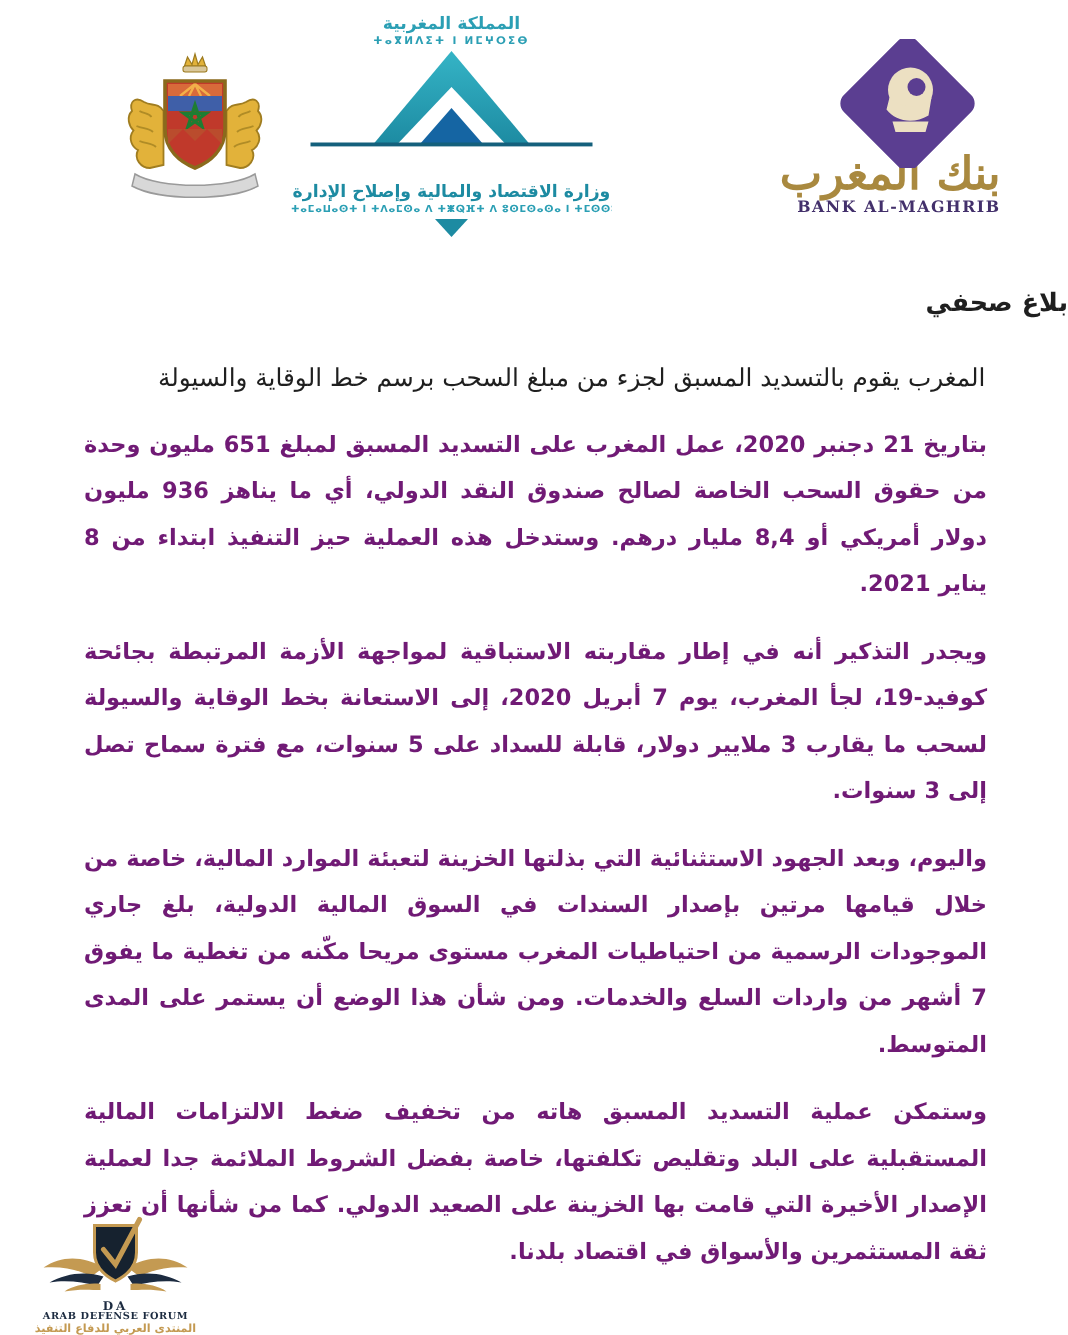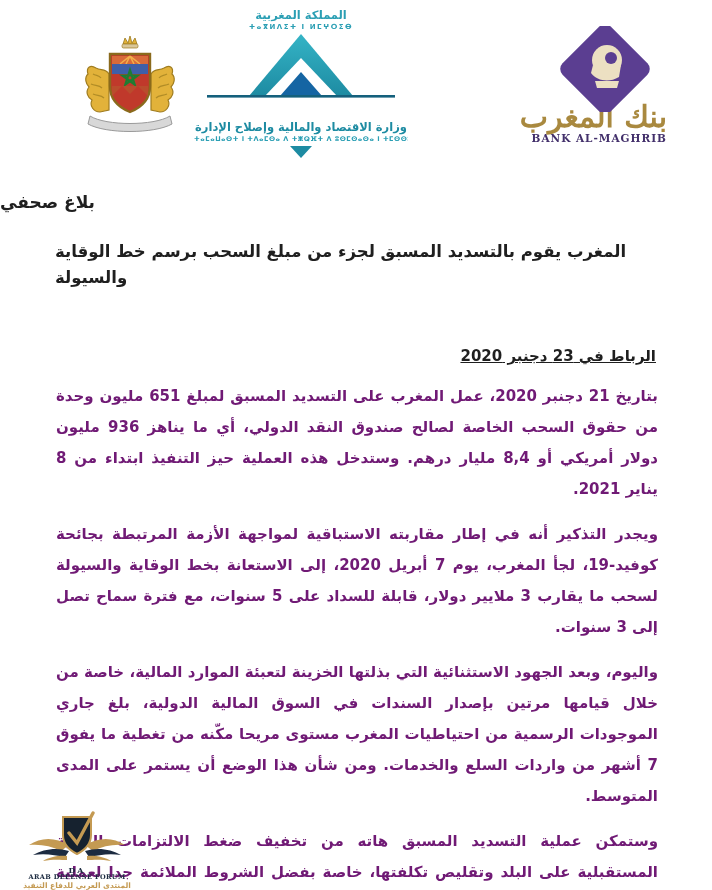"بلاغ صحفي" .title { text-align: left -> right }
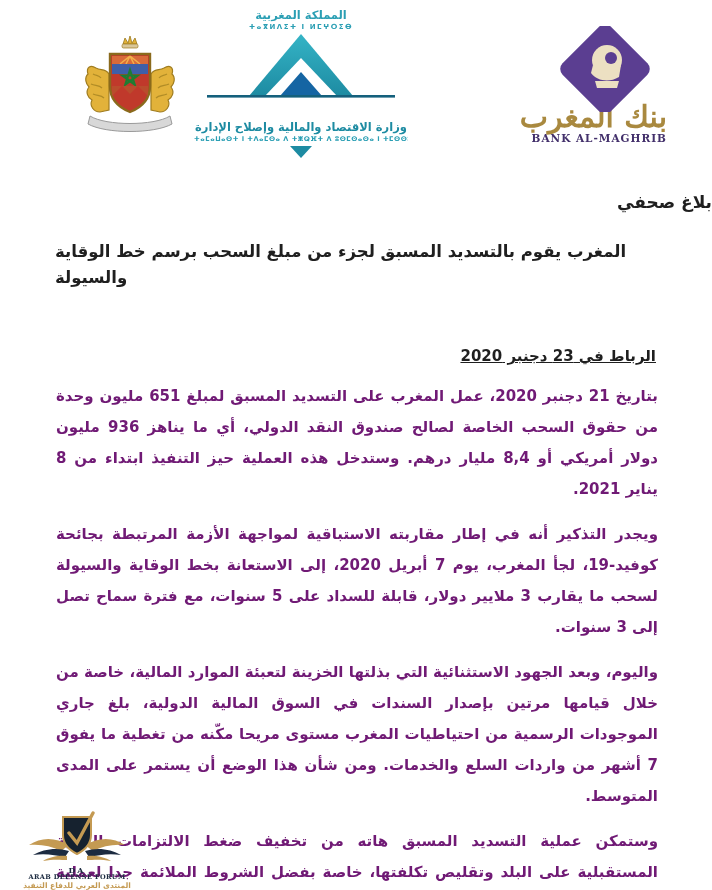"المغرب يقوم بالتسديد المسبق لجزء" .subtitle { font-weight: bold -> normal; text-align: left -> right }
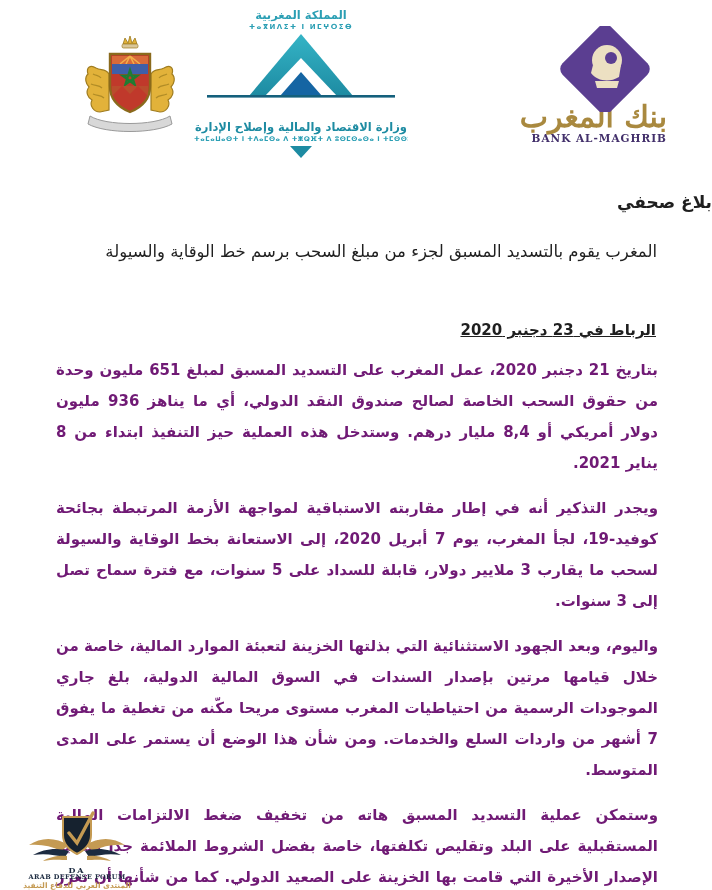"الرباط في 23 دجنبر 2020" div.dateline { html: <div>الرباط في 23 دجنبر 2020</div> -> none }
